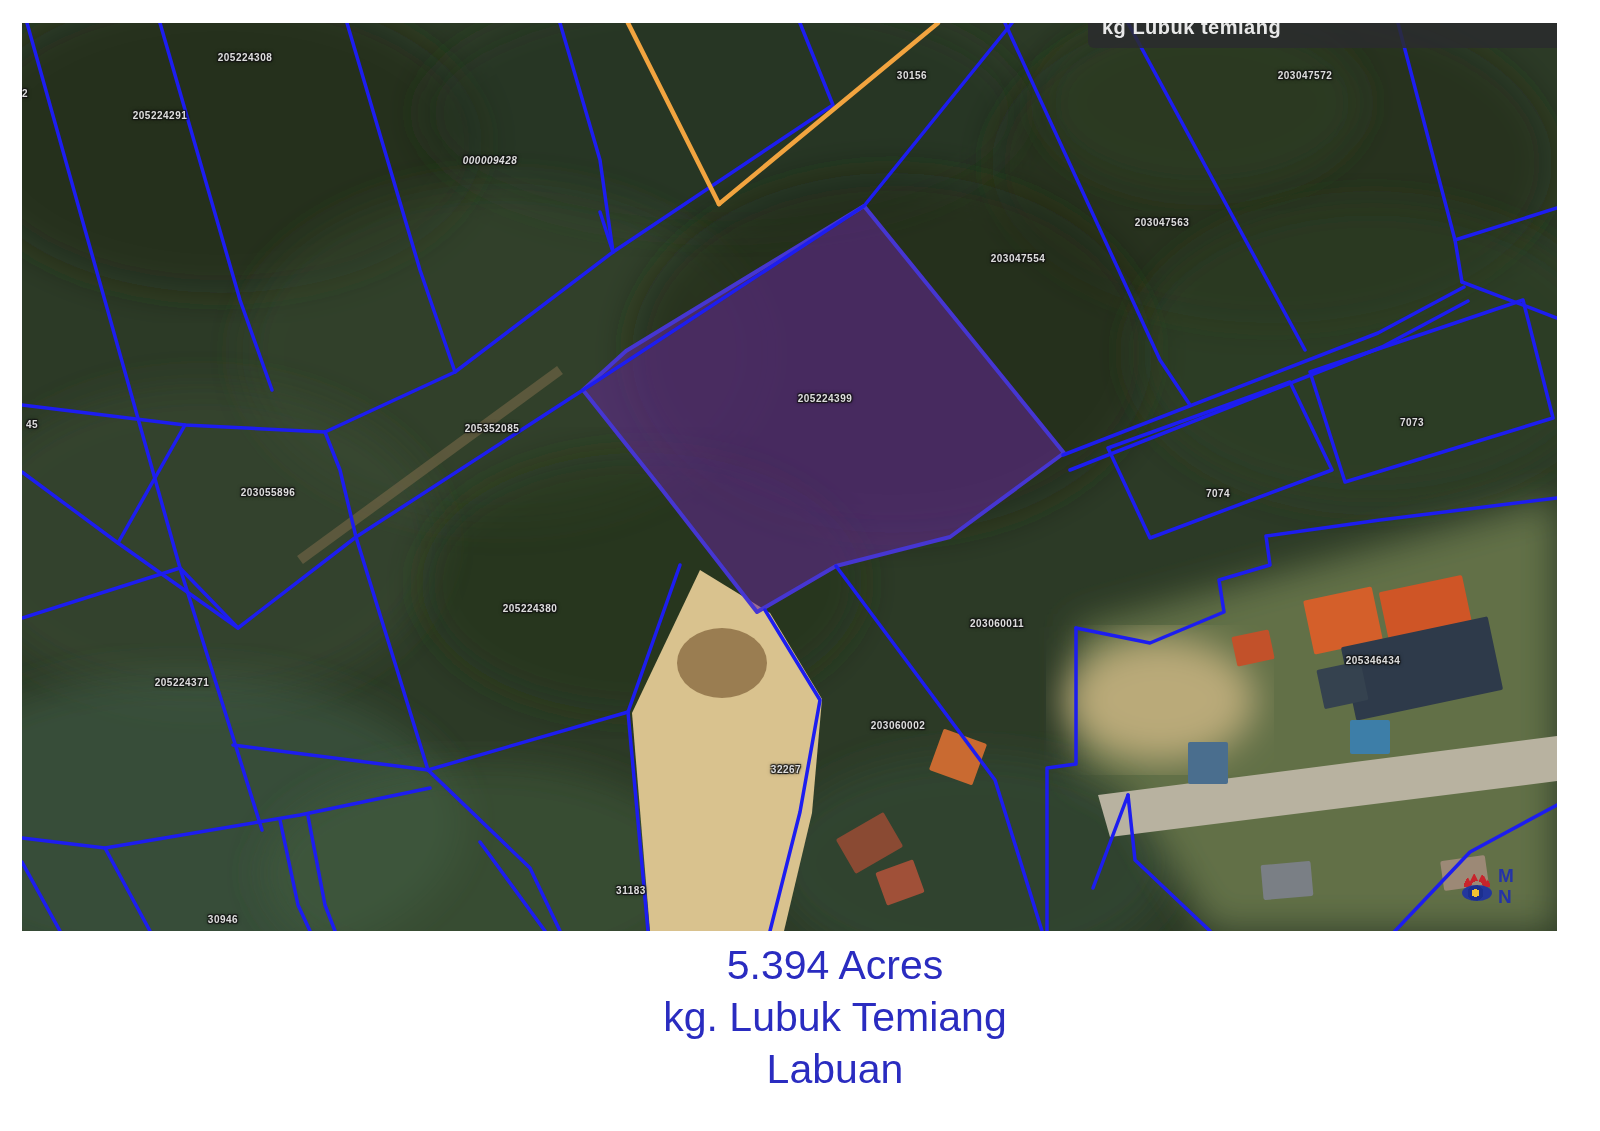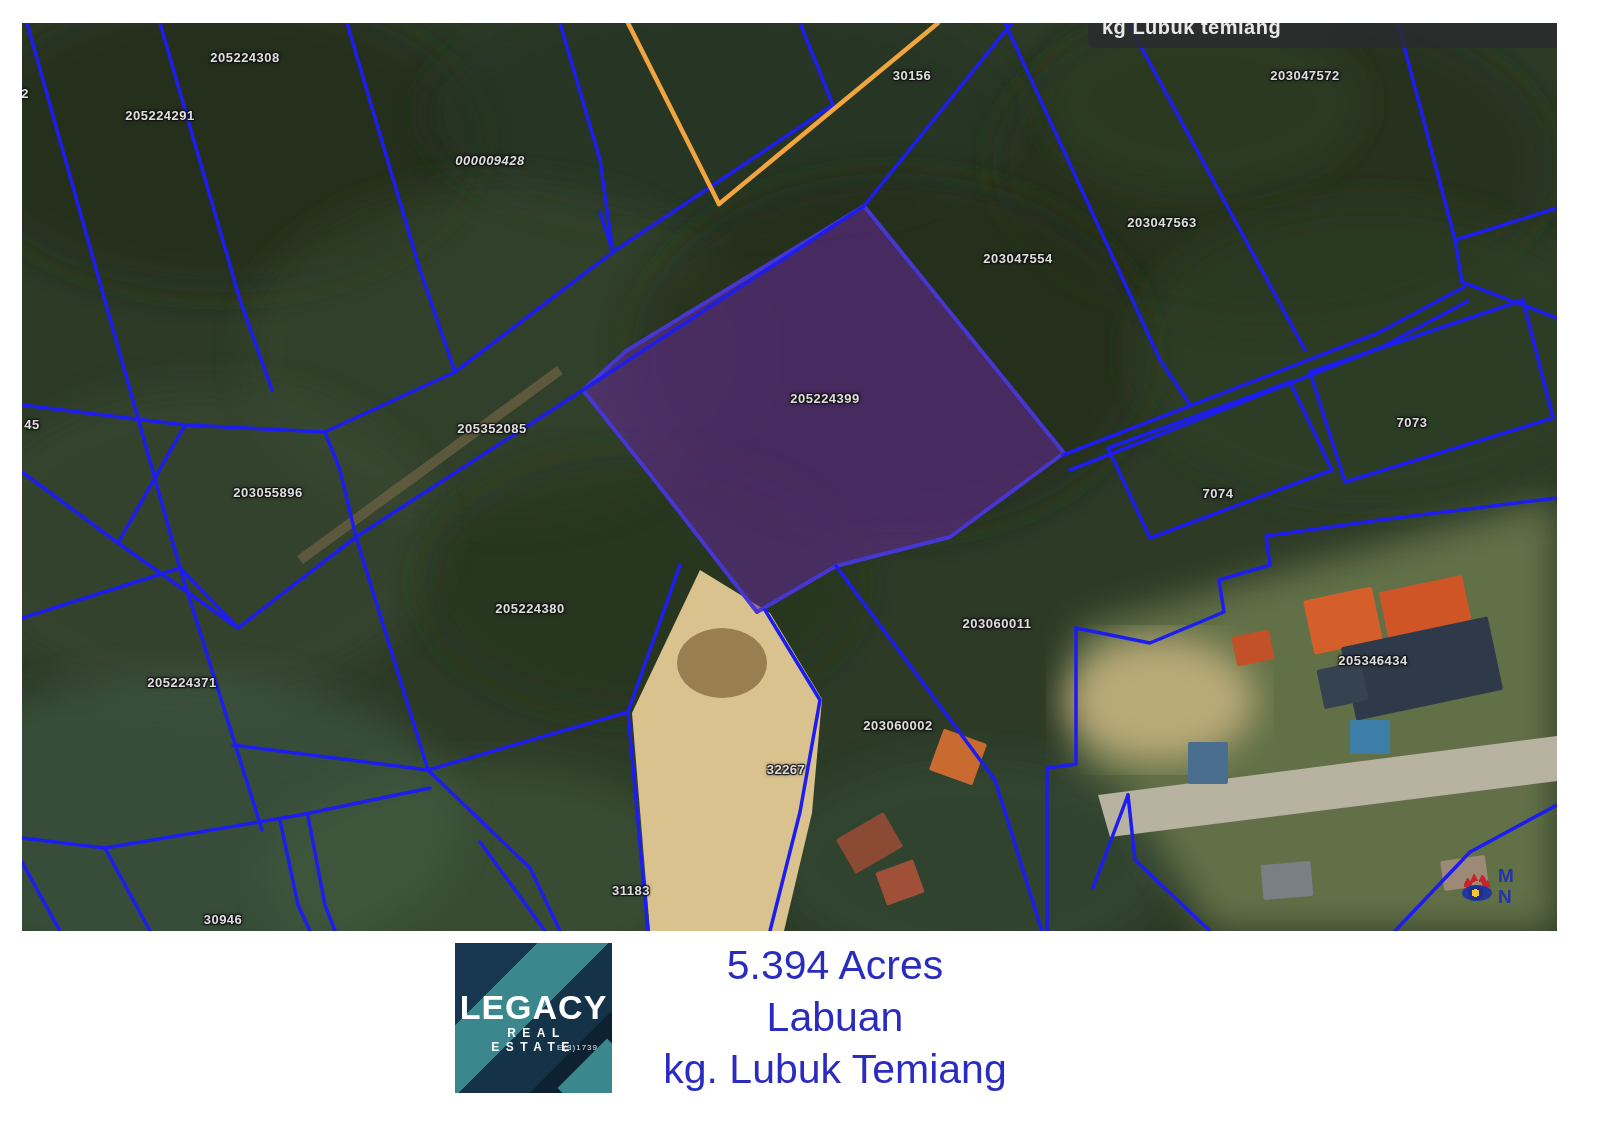"205224308" .parcel-label { font-size: 13px -> 10px }
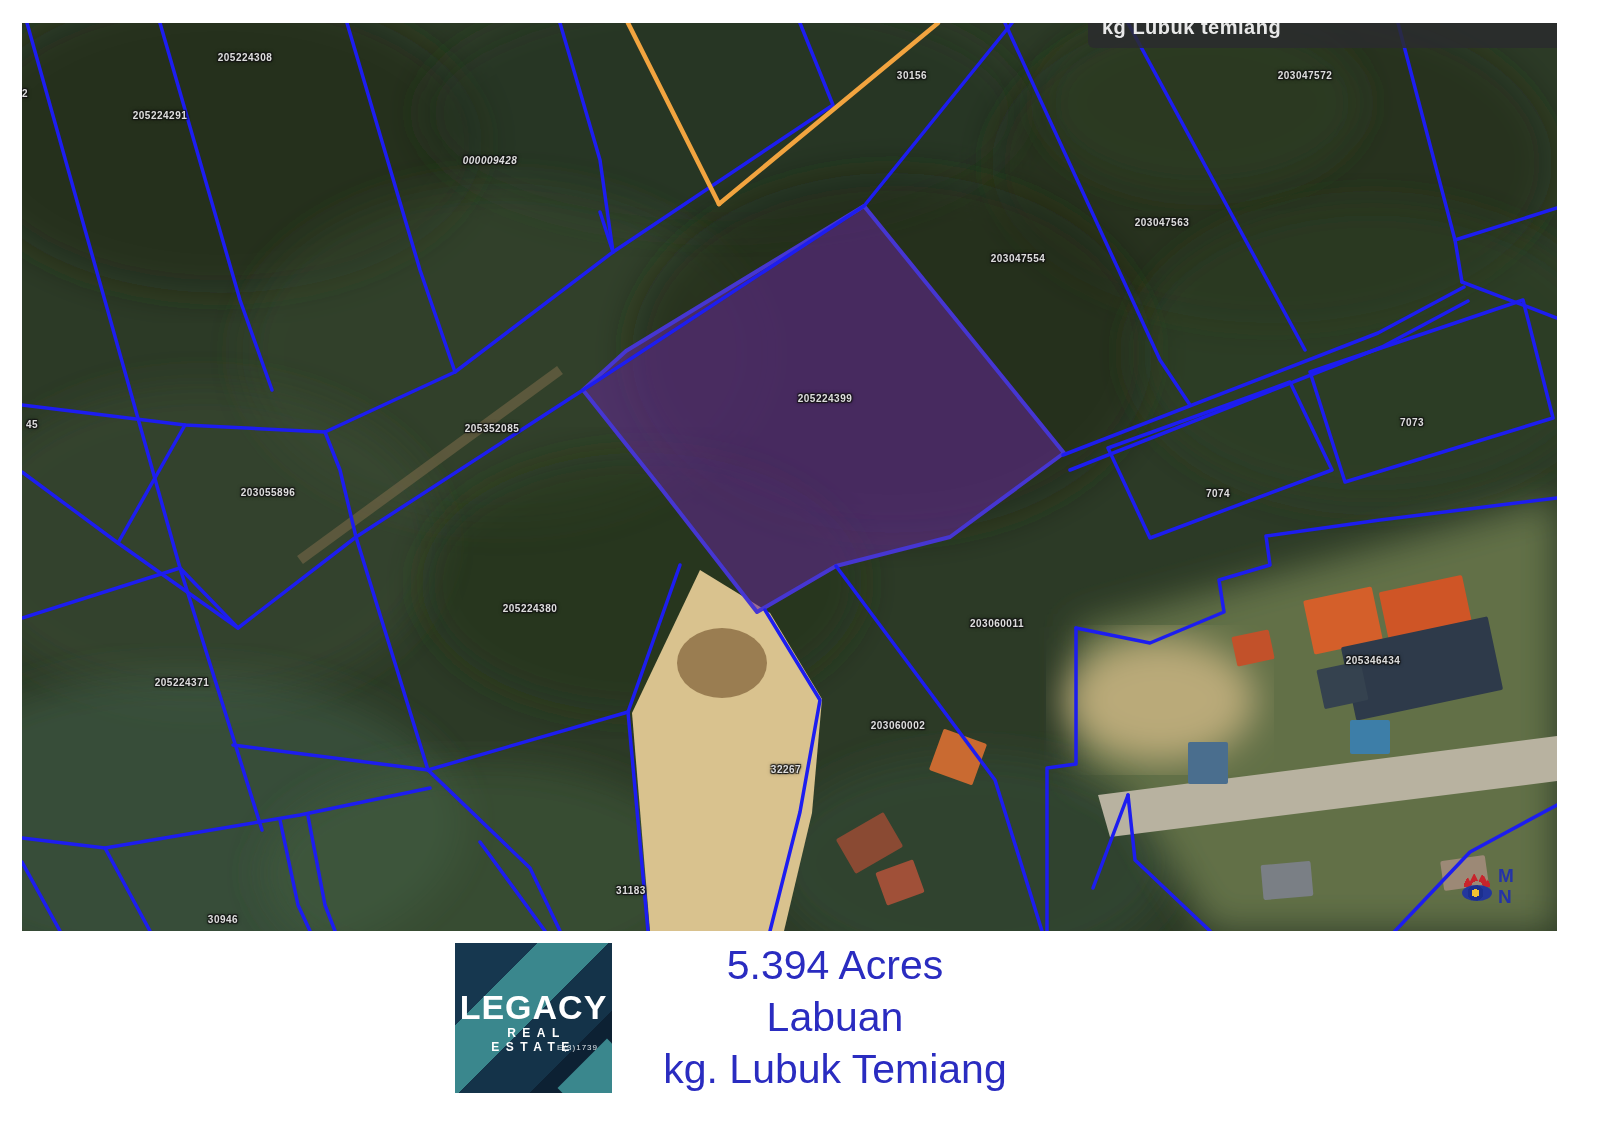"LEGACY" div { html: <div> <div></div> <div>LEGACY</div> <div>REAL ESTATE</div> <div>E(3)1739</div> </div> -> none }
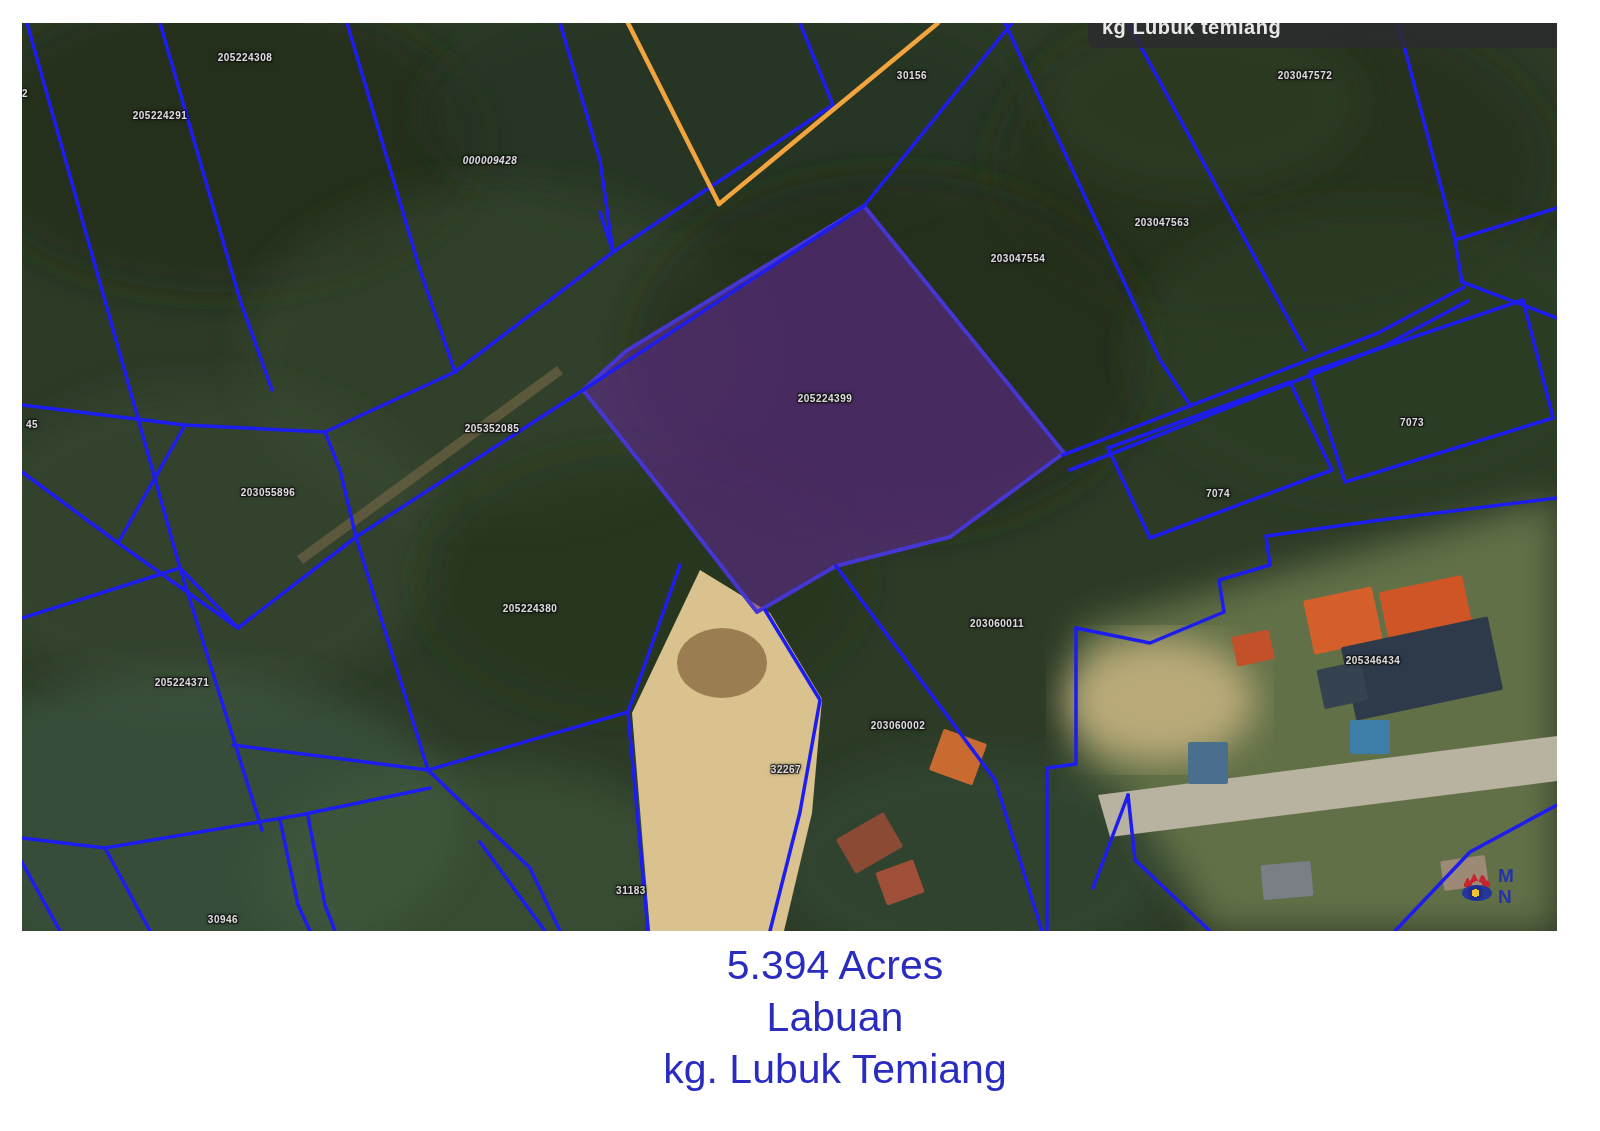"Labuan" div { order: before "kg. Lubuk Temiang" -> after "kg. Lubuk Temiang" }
